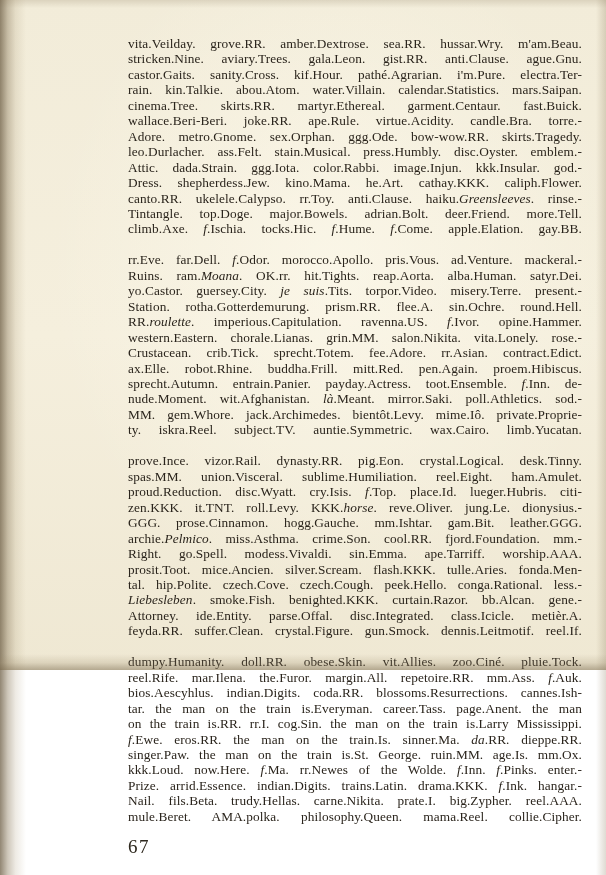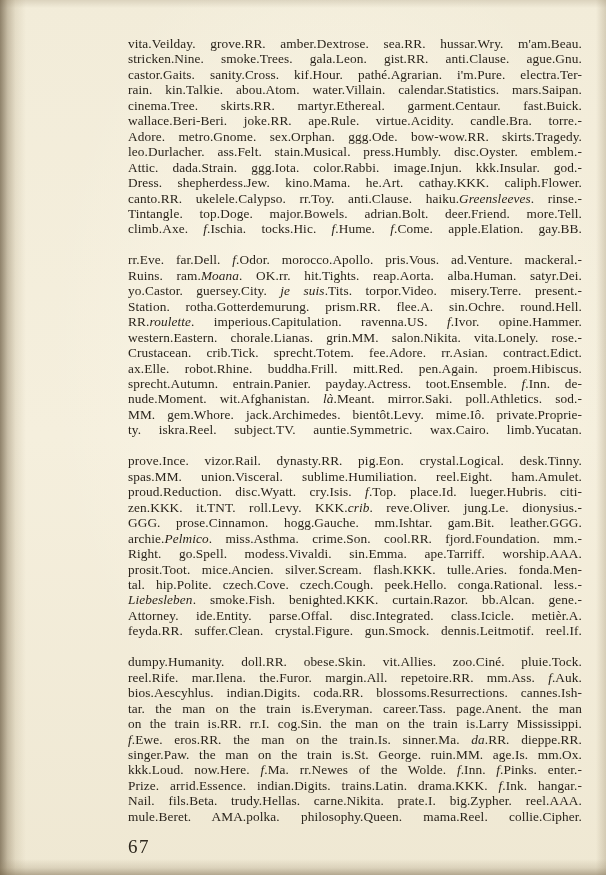"vita.Veilday. grove.RR. amber.Dextrose." .page { height: 875px -> 670px }
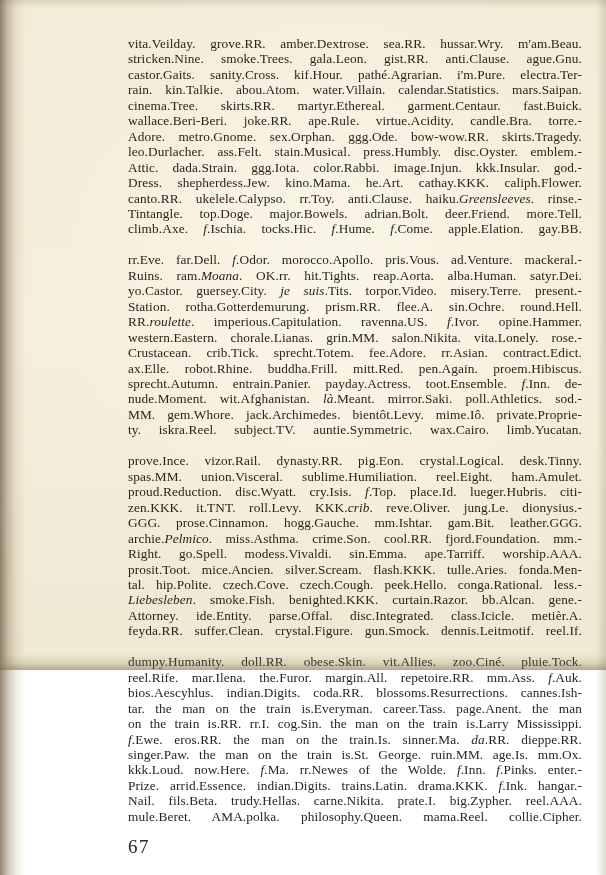"stricken.Nine. smoke.Trees. gala.Leon." div.line { text: smoke.Trees -> aviary.Trees }
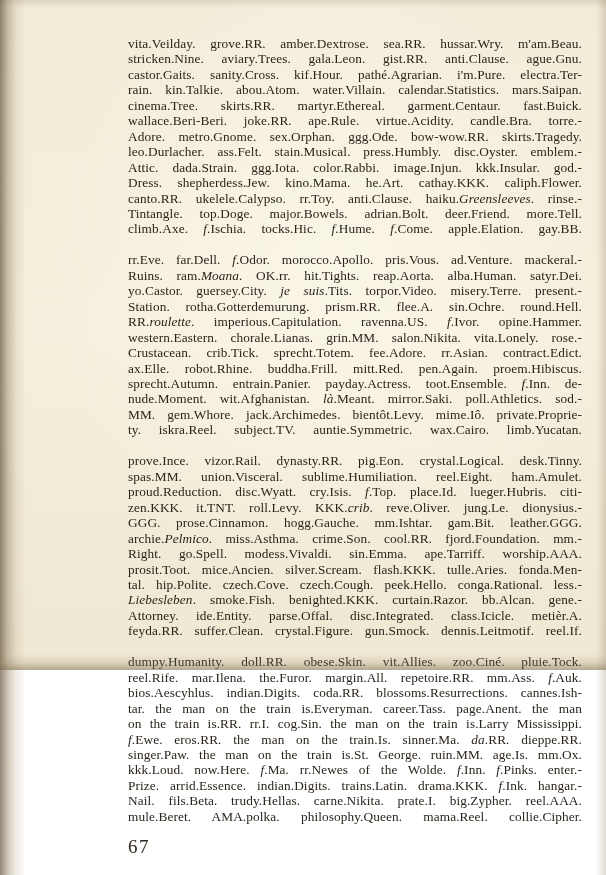"crib" i { text: crib -> horse }
